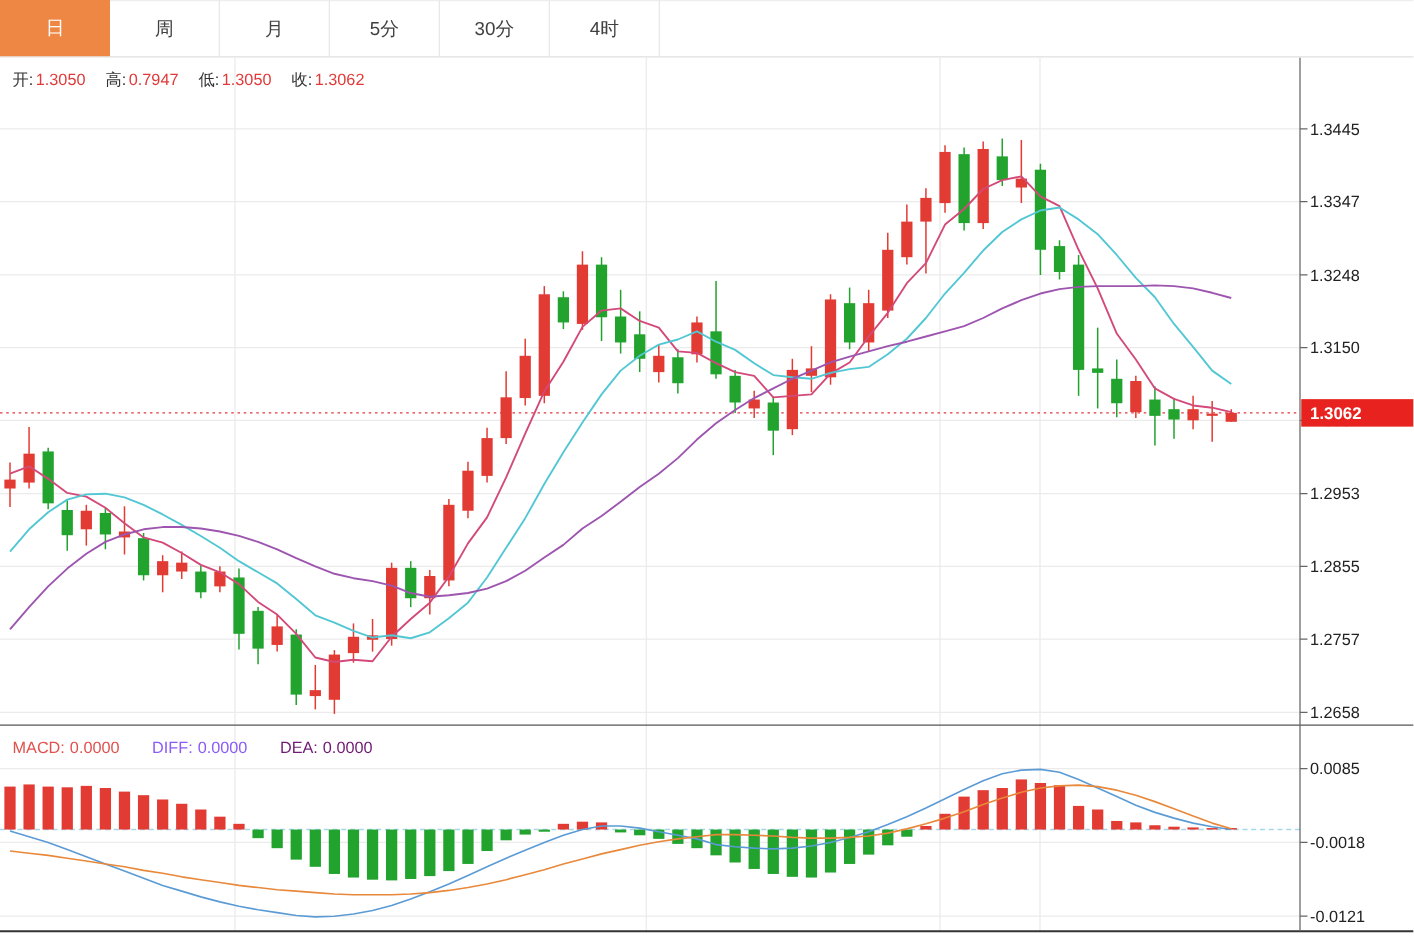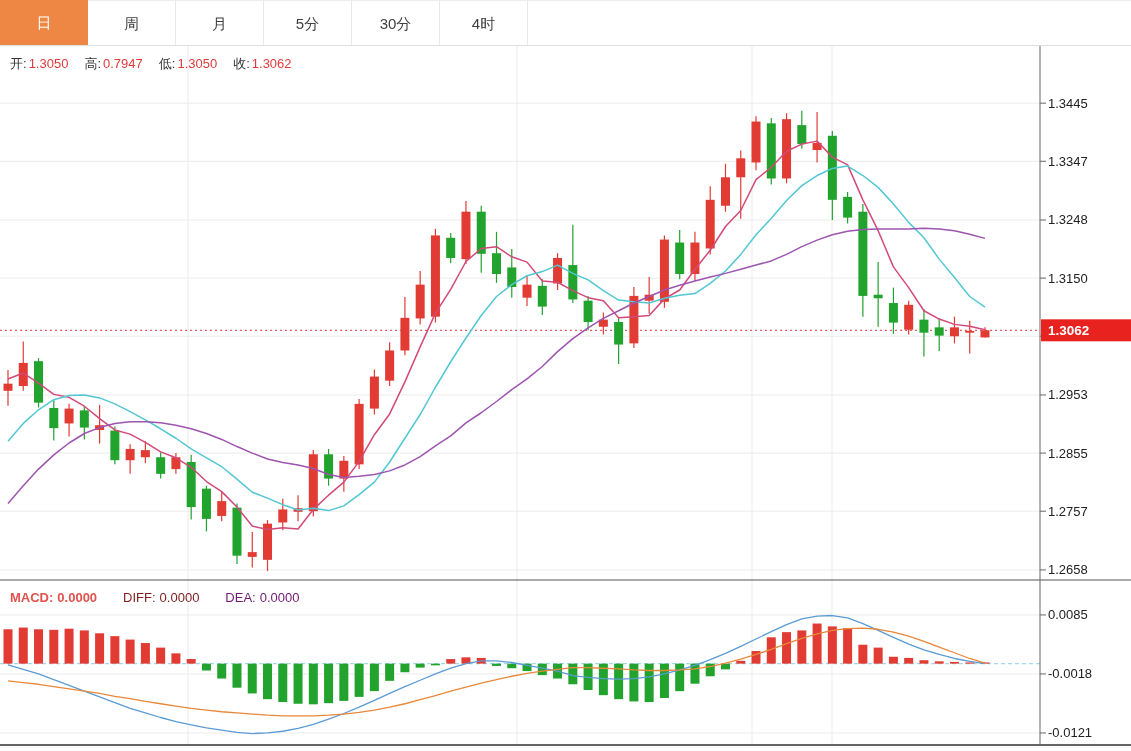"MACD: 0.0000" span.macd-item { font-weight: bold -> none }
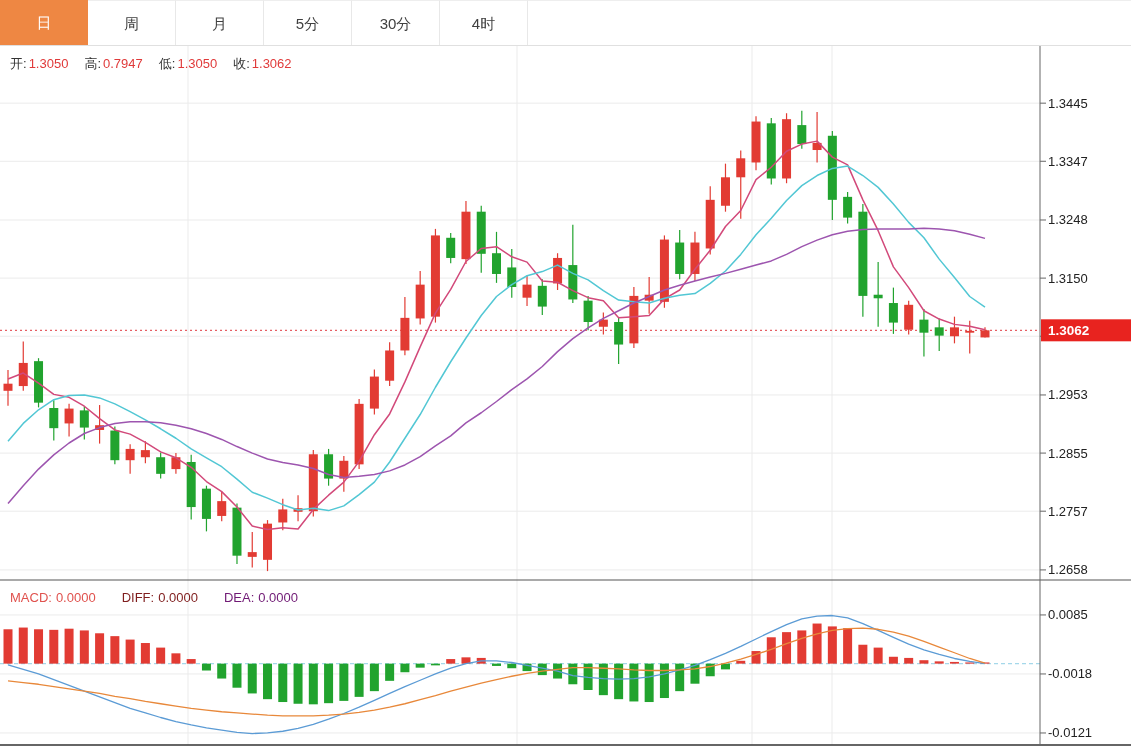"DIFF: 0.0000" span.macd-item { color: #7f1d1d -> #8b5cf6 }
